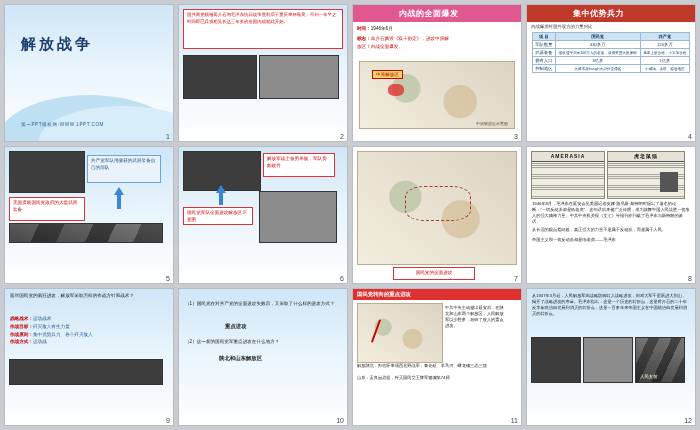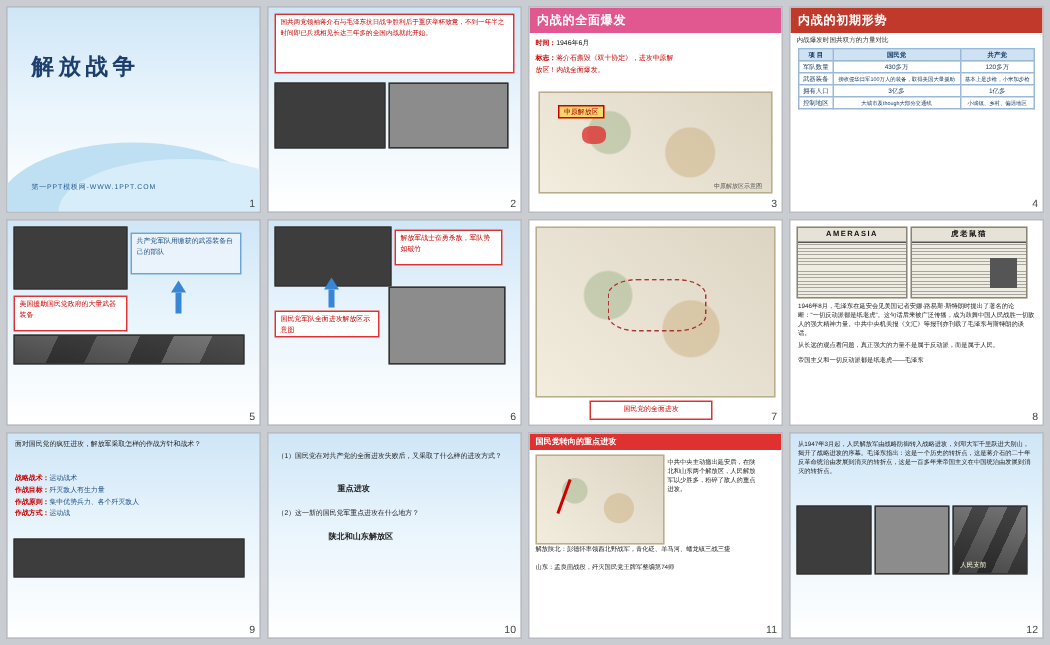"内战的全面爆发" .bar-title { margin-left: none -> 41px }
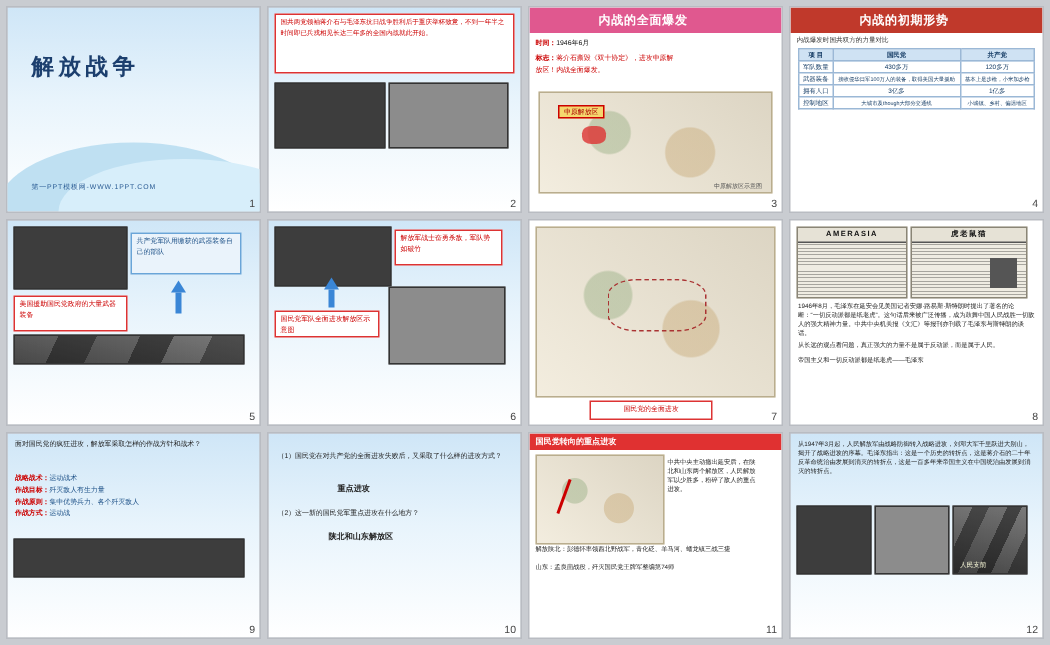"内战的初期形势" div.bar-title { text: 内战的初期形势 -> 集中优势兵力 }
